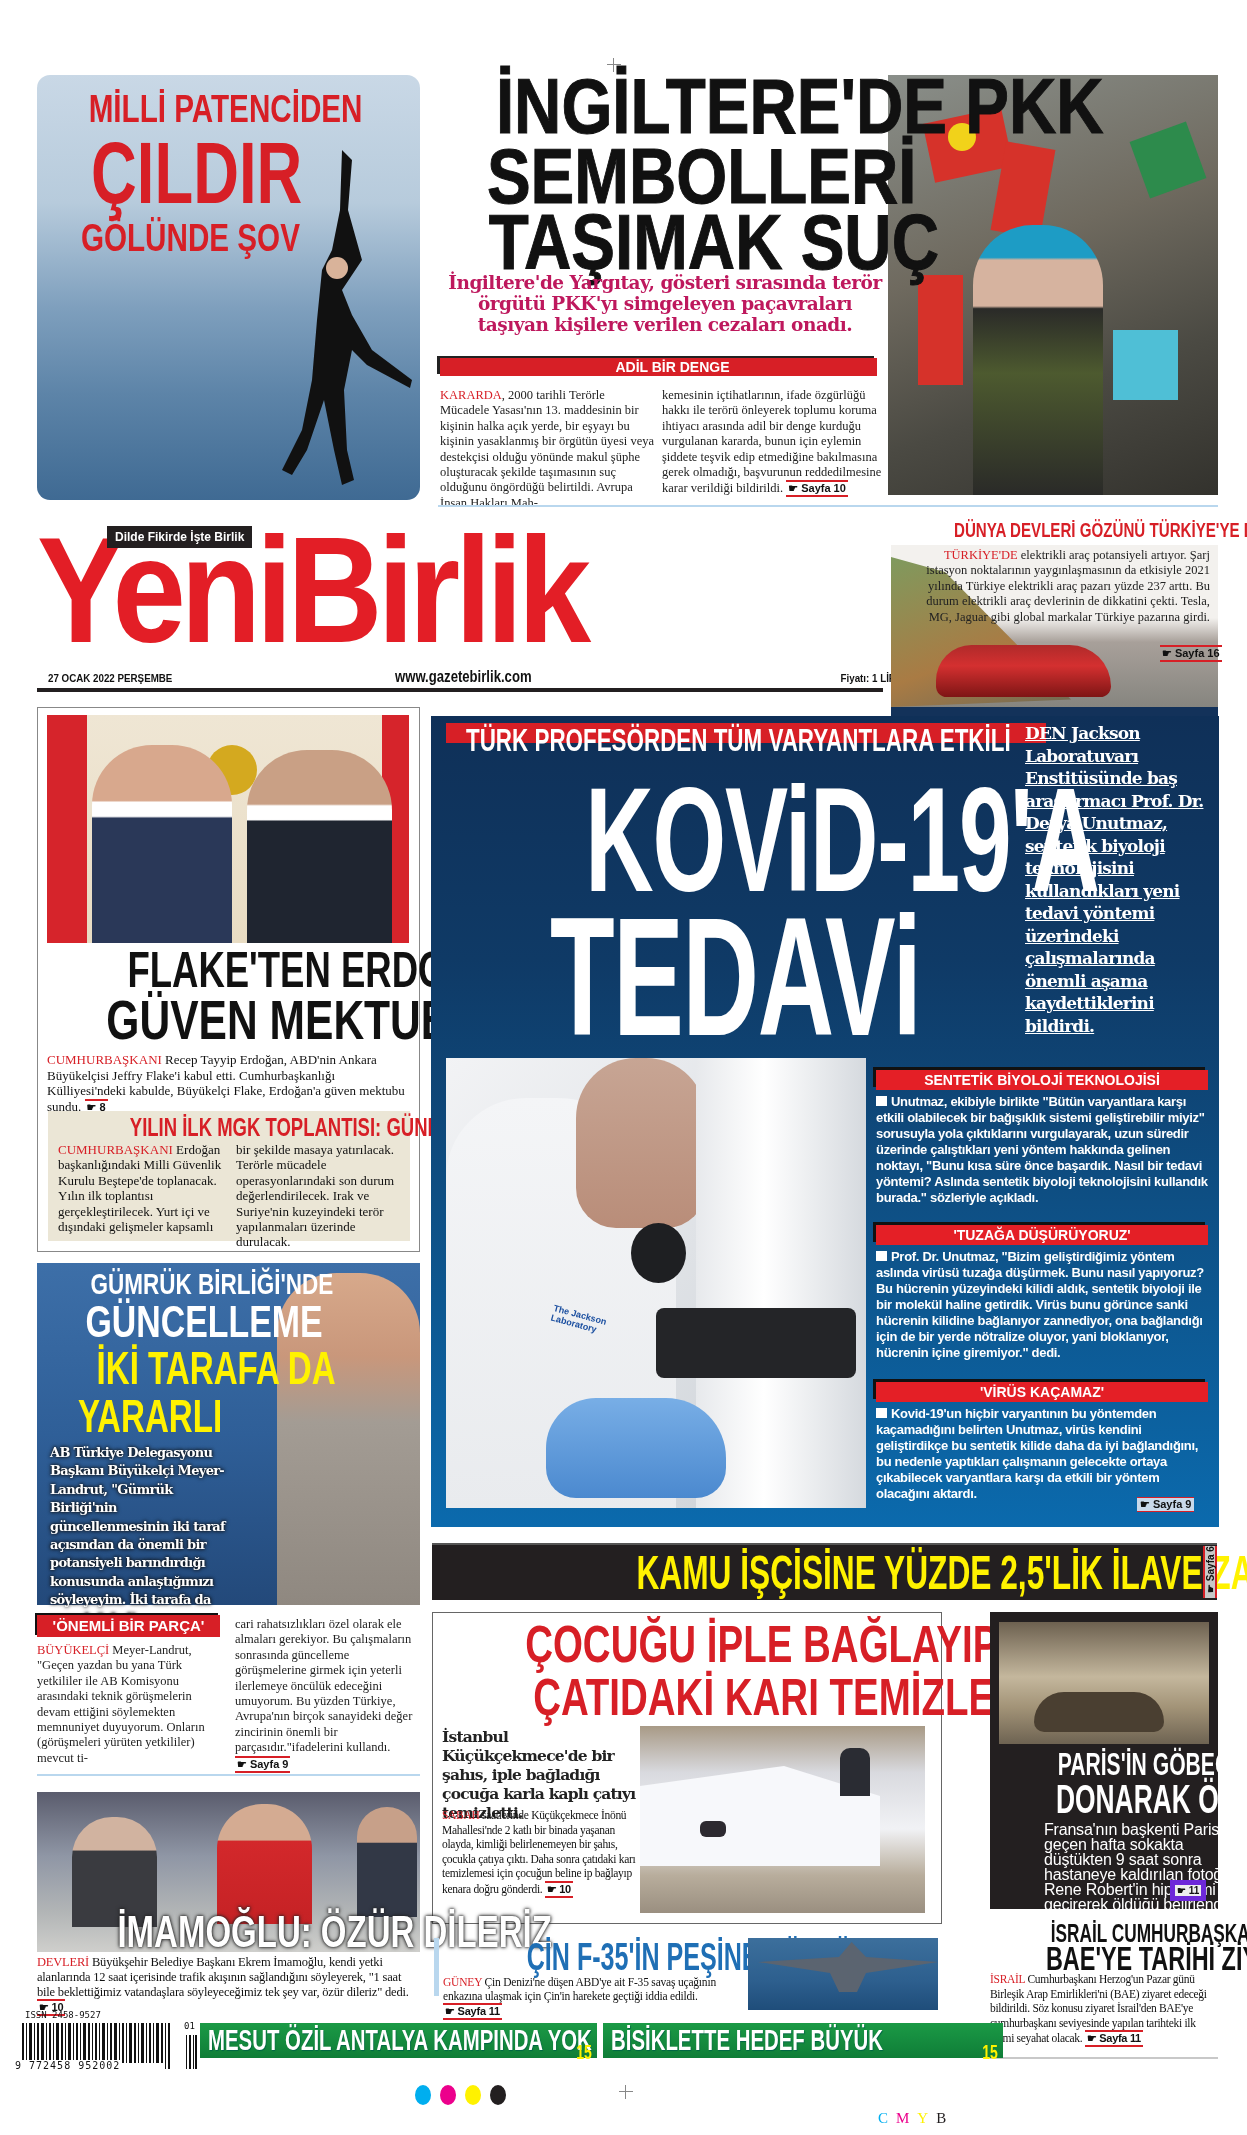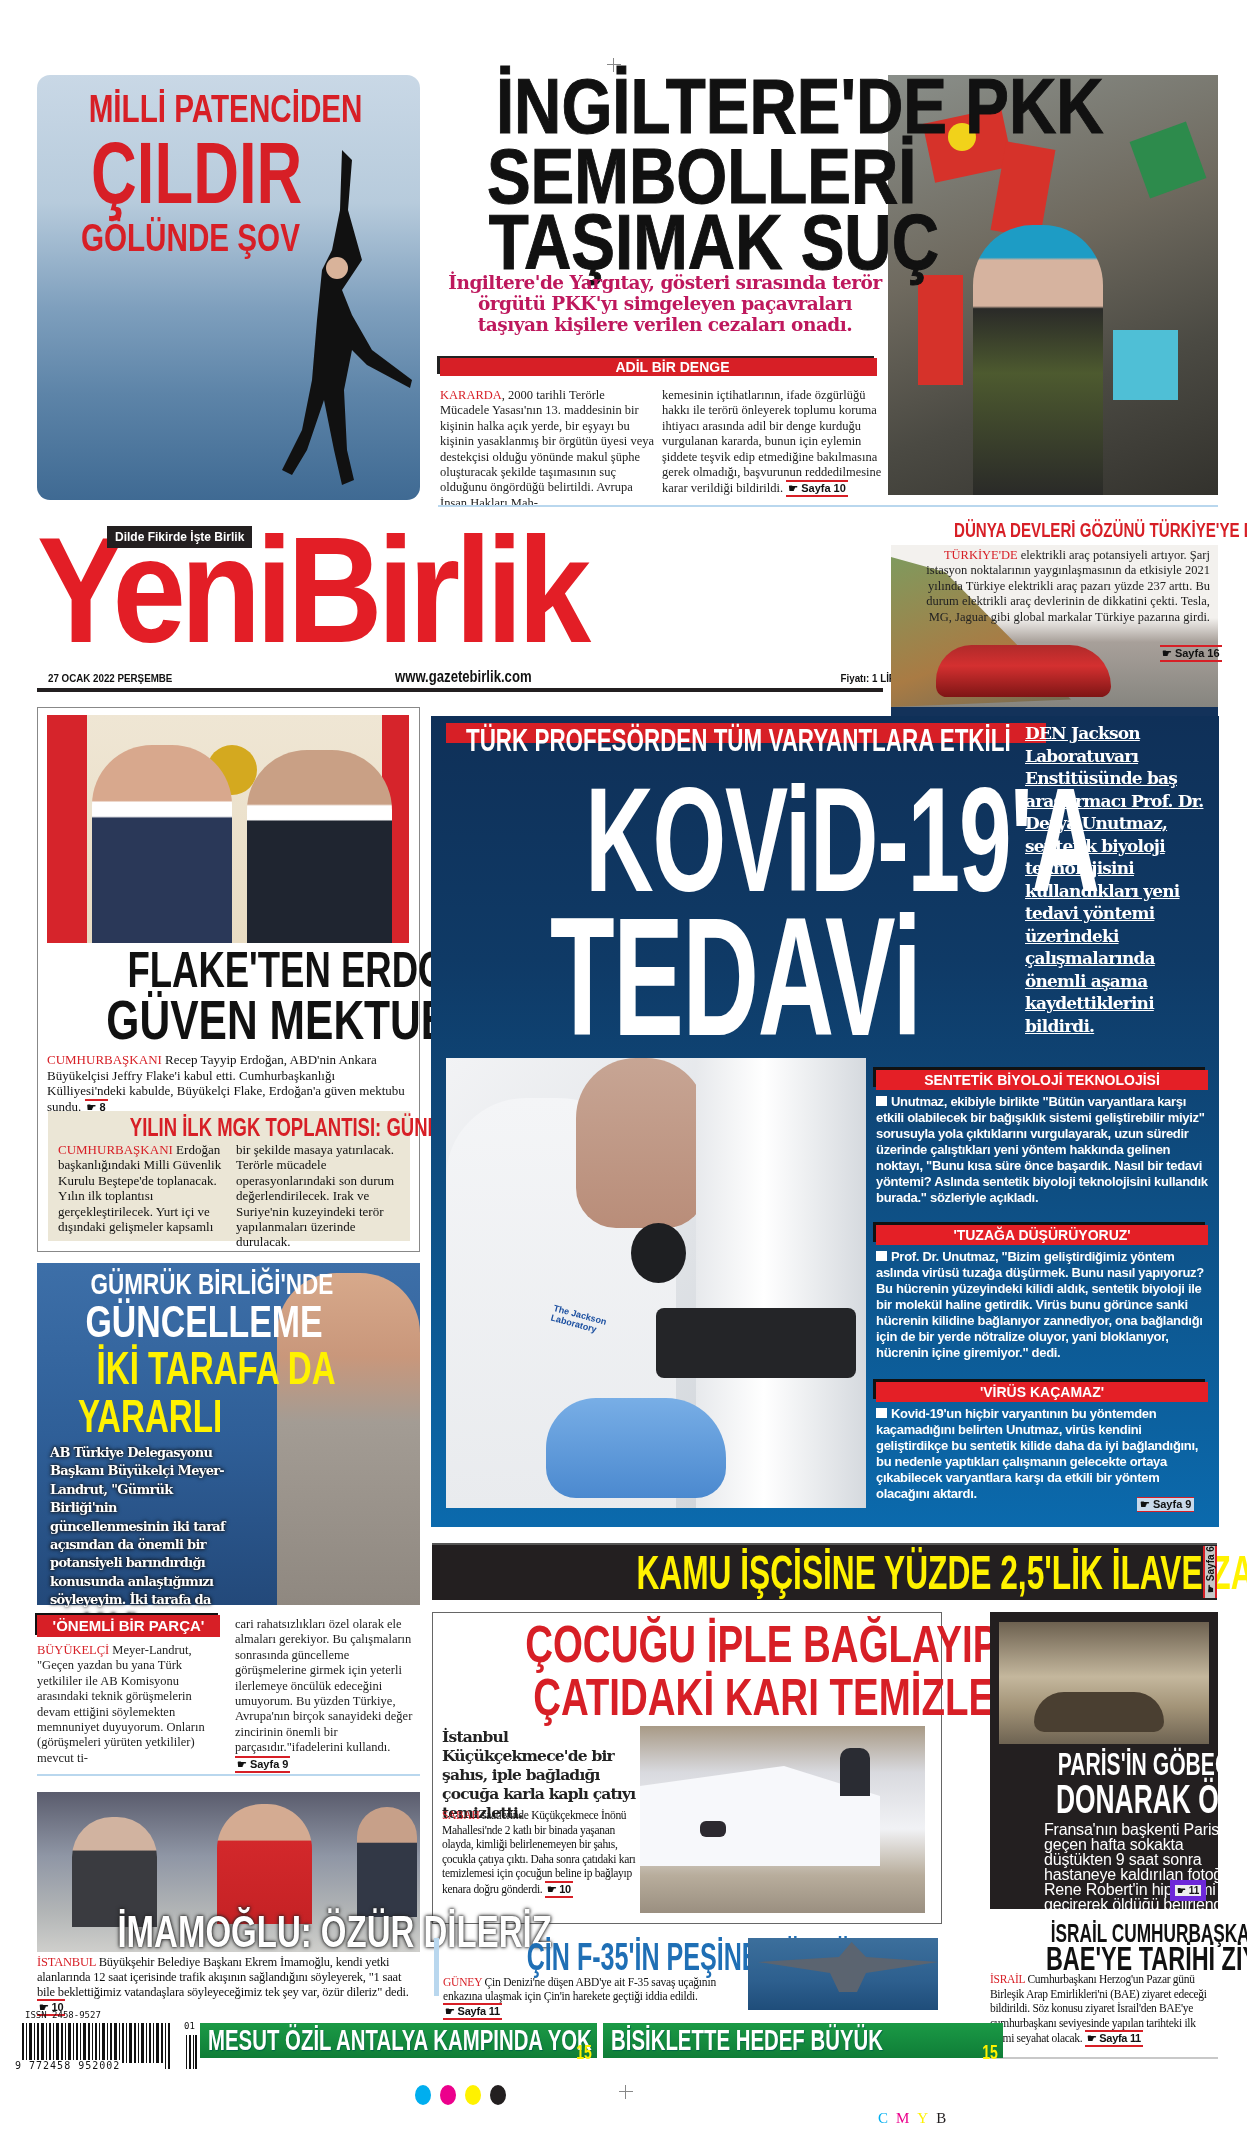"İSTANBUL" span.lead { text: İSTANBUL -> DEVLERİ }
